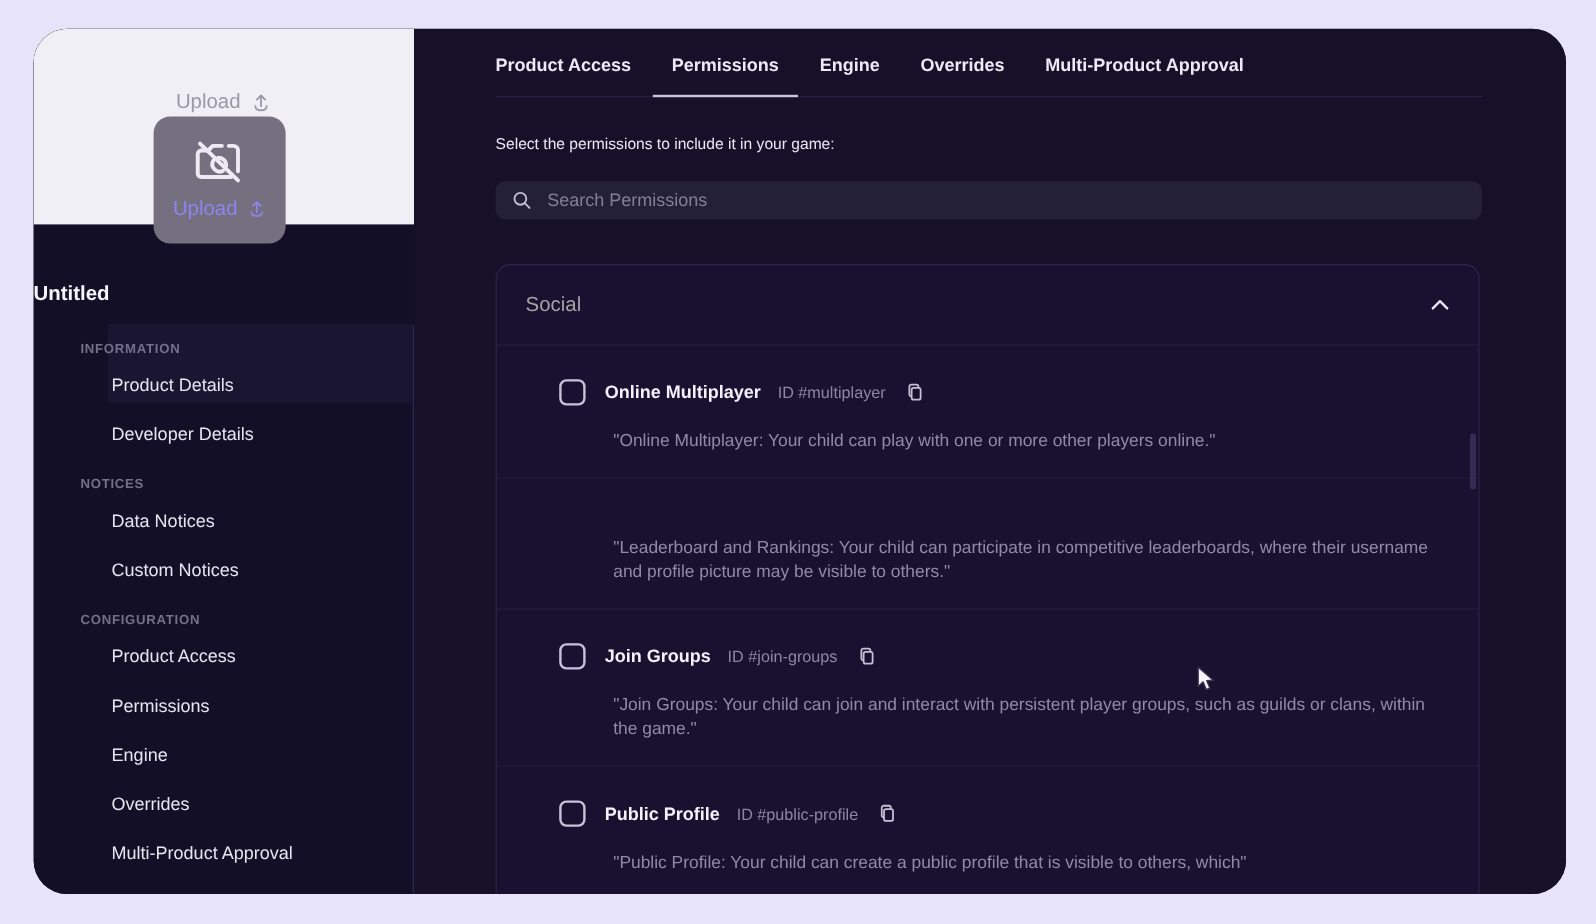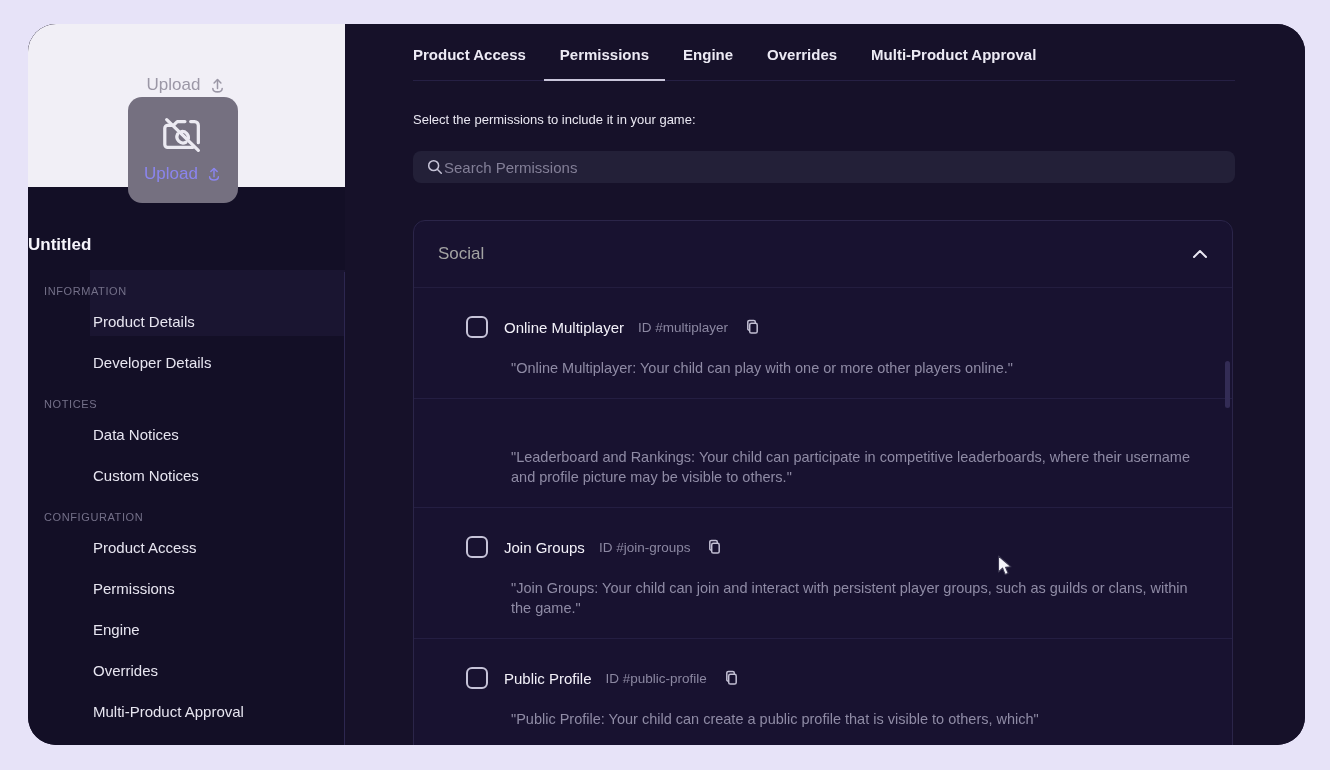"Search Permissions" .searchbar { gap: none -> 12px }
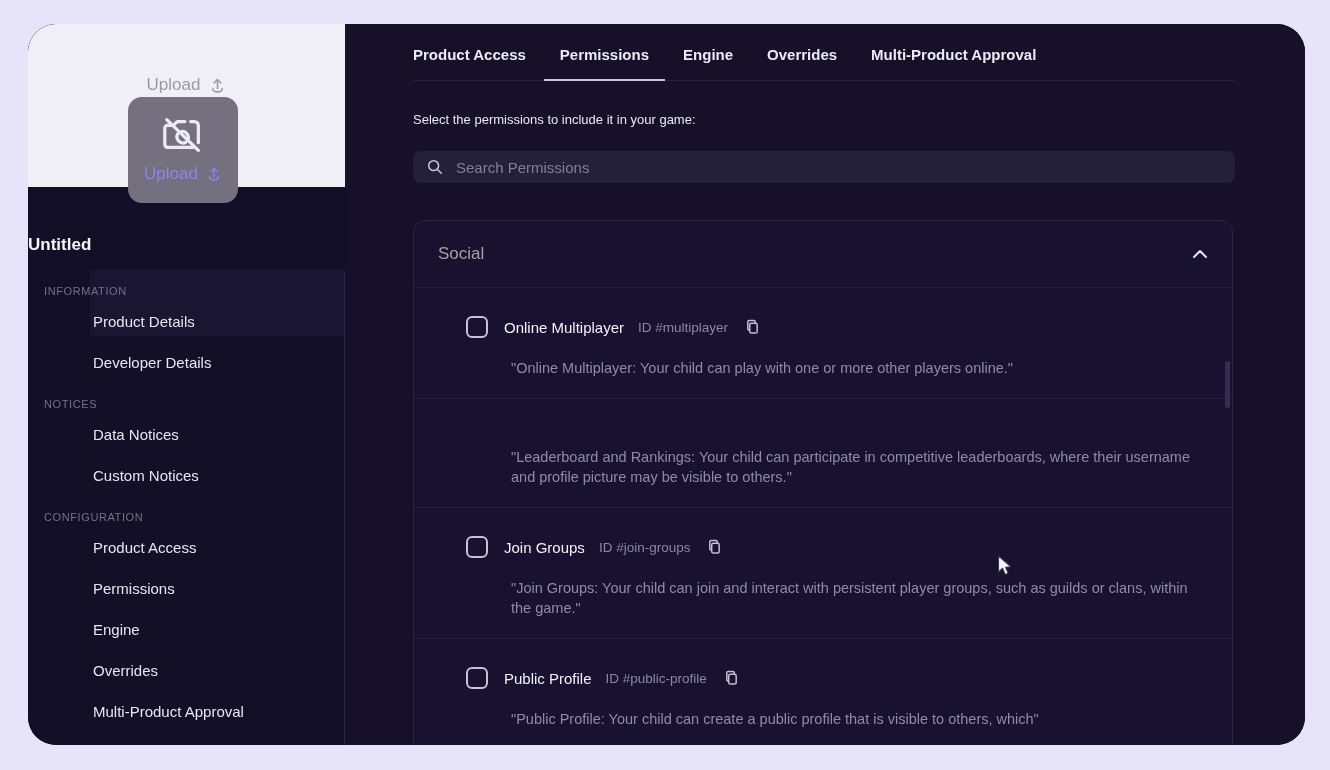"INFORMATION" .nav-header { font-weight: normal -> bold; padding-left: 16px -> 39px }
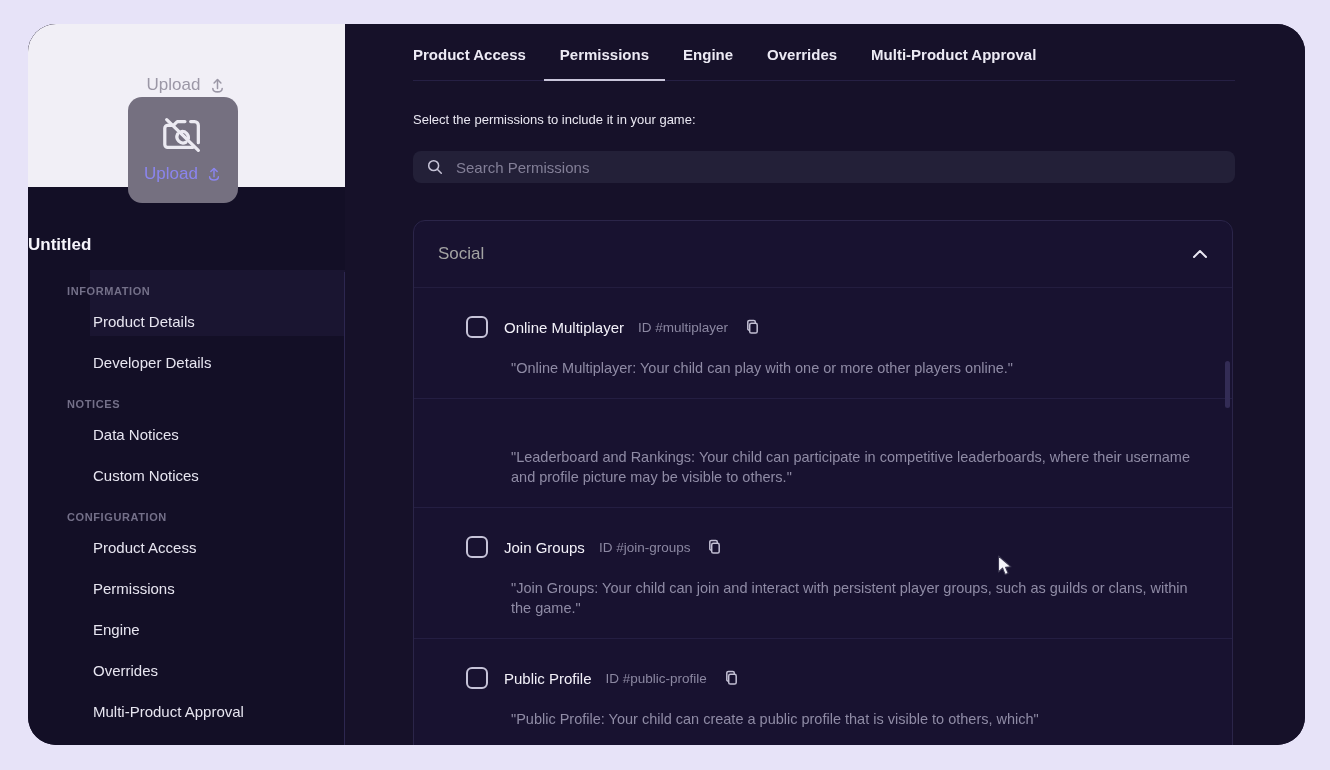"Online Multiplayer" .perm-title { font-weight: normal -> bold }
